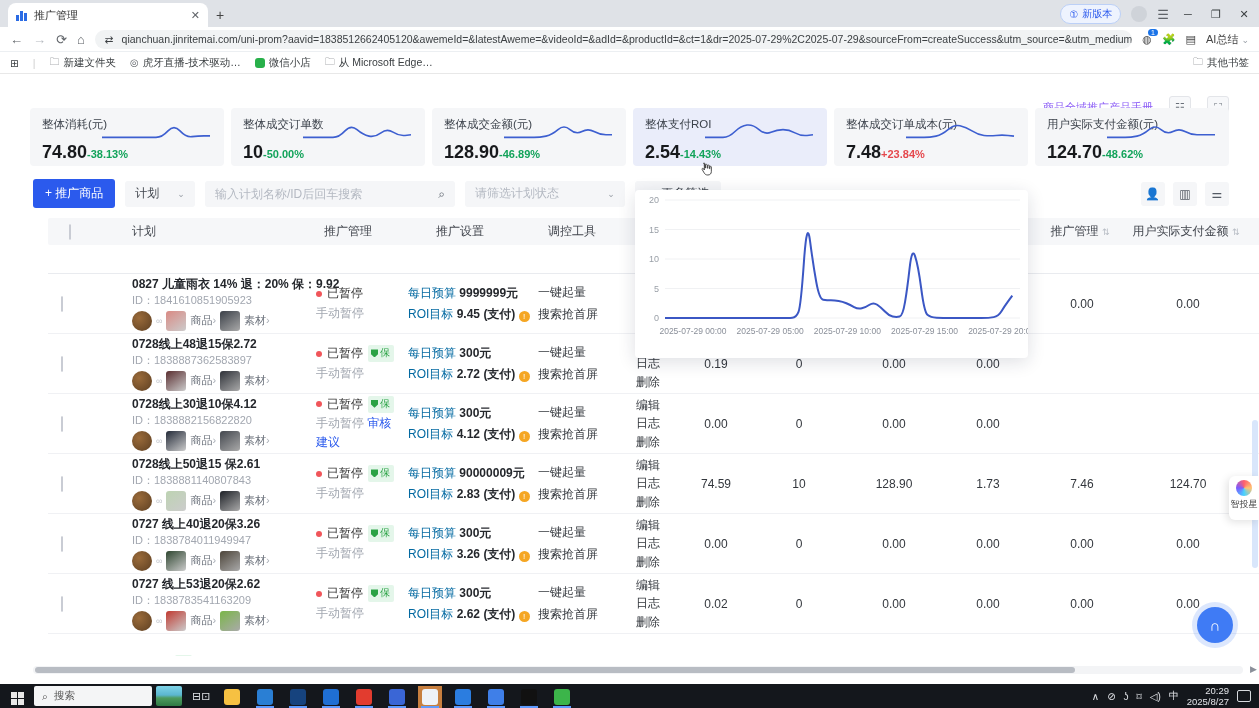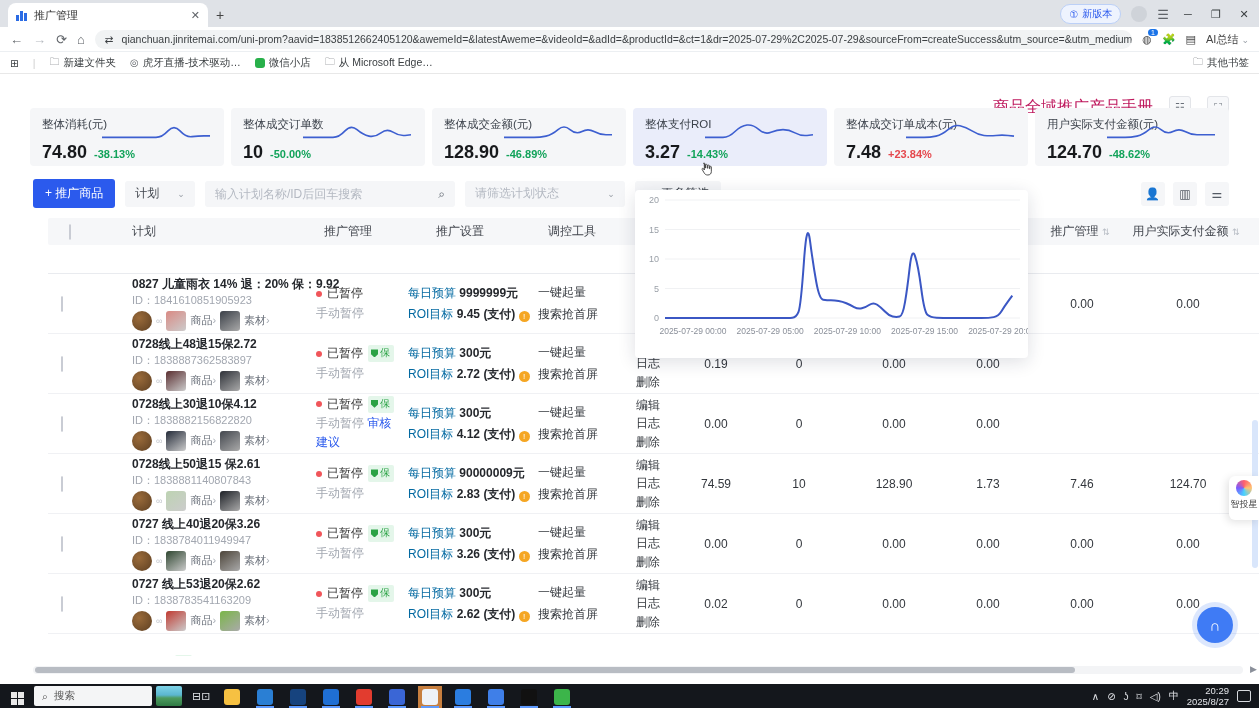"商品全域推广产品手册" .manual-link { color: #be185d -> #8b5cf6; font-size: 16px -> 11px }
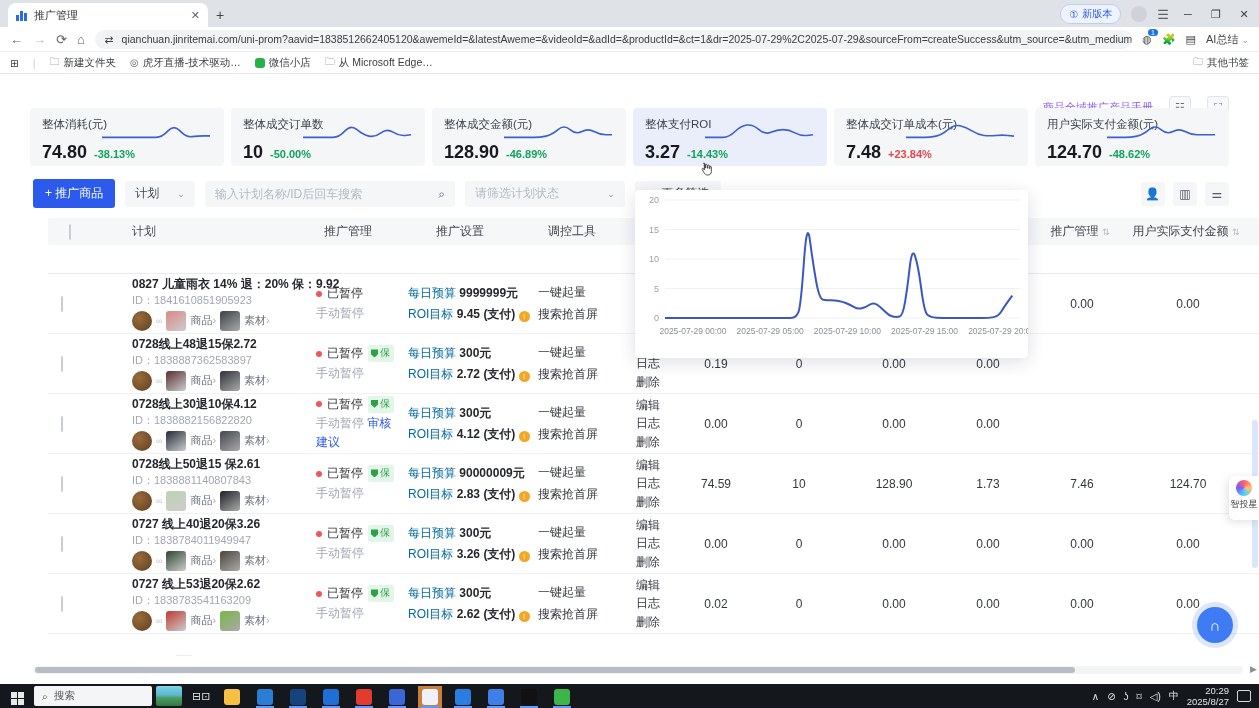"74.80" .card-val-row { gap: 7px -> none }
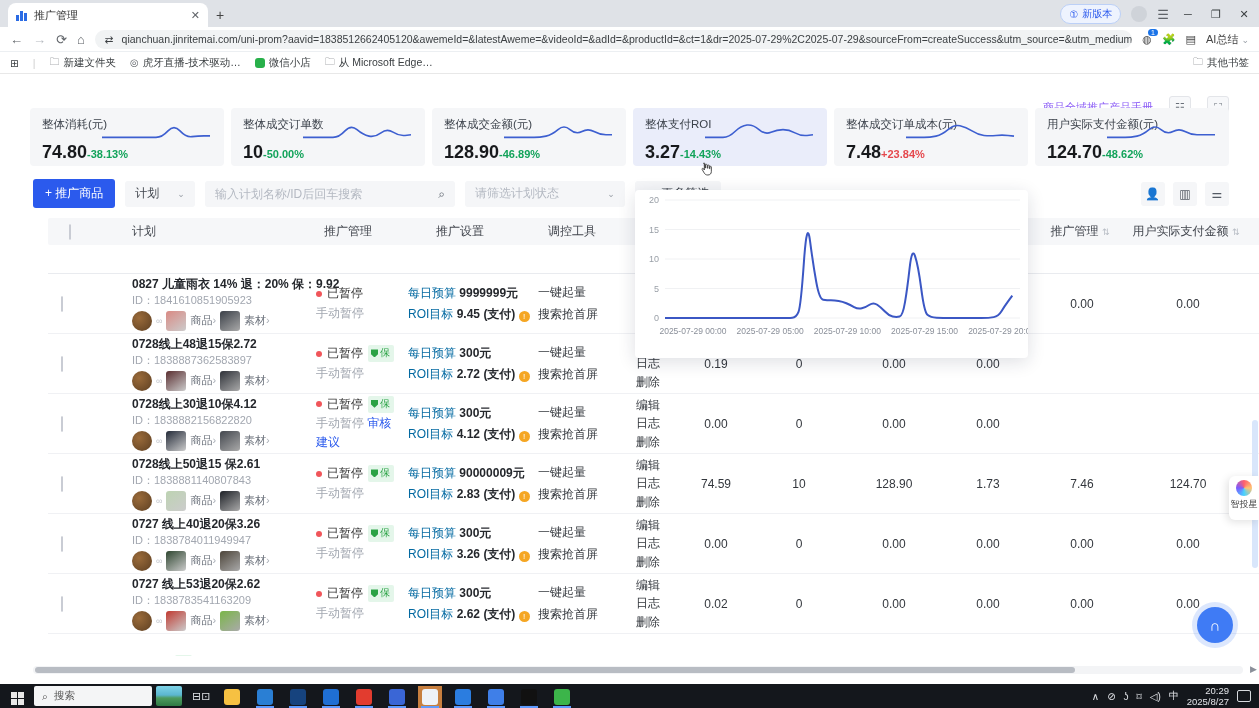"3.27" span.card-val { text: 3.27 -> 2.54 }
